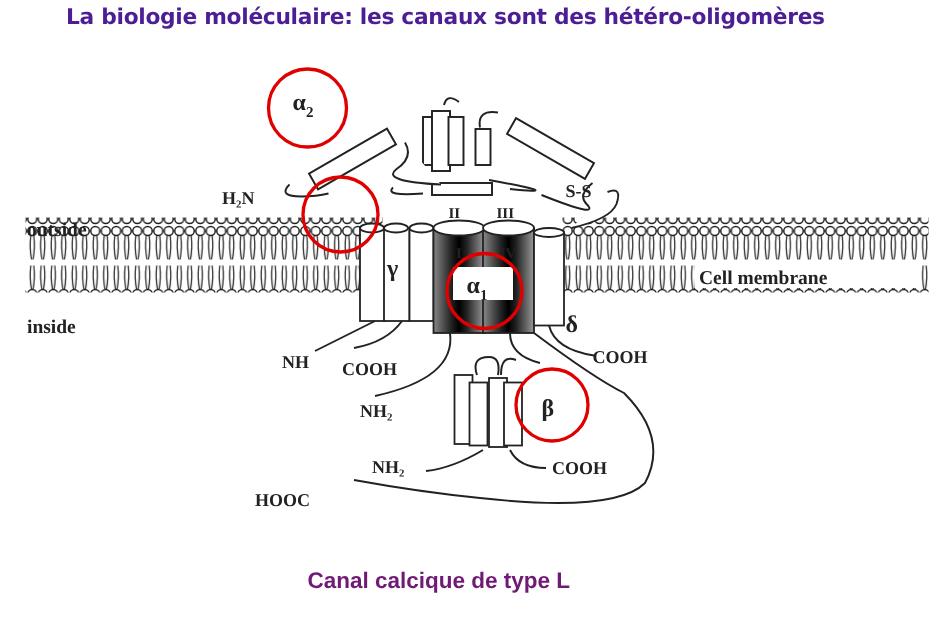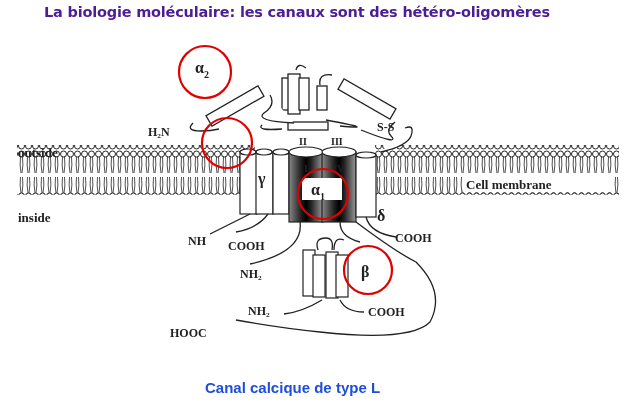"Canal calcique de type L" .caption { color: #1d4ed8 -> #701a75 }
